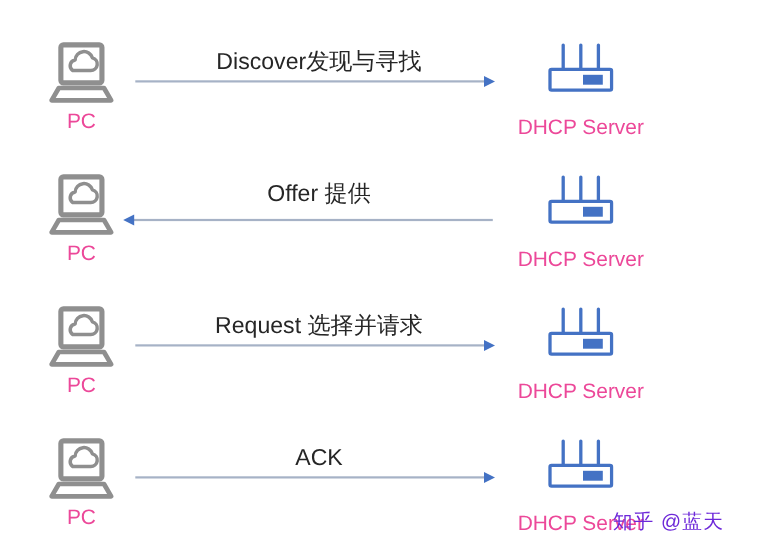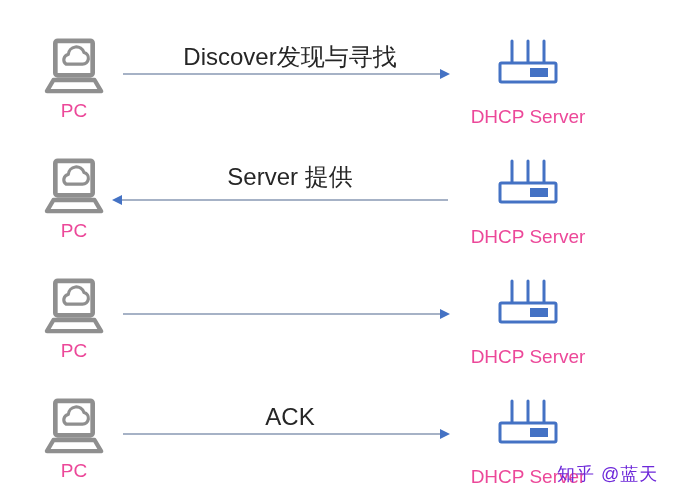"Discover发现与寻找" .msg { font-size: 24px -> 21px }
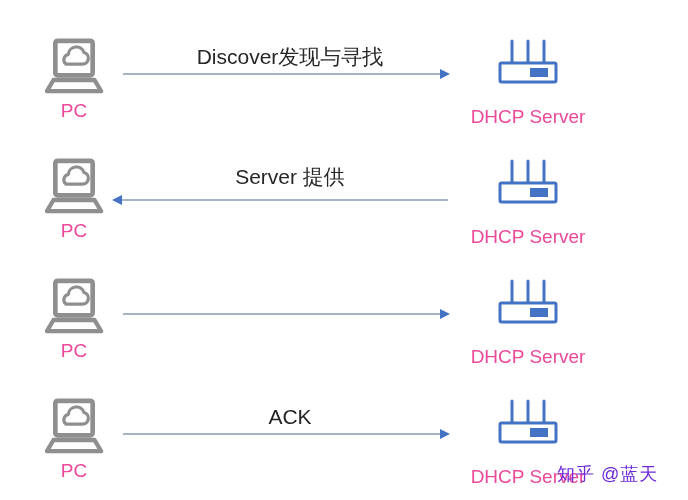"Server 提供" div.msg { text: Server -> Offer }
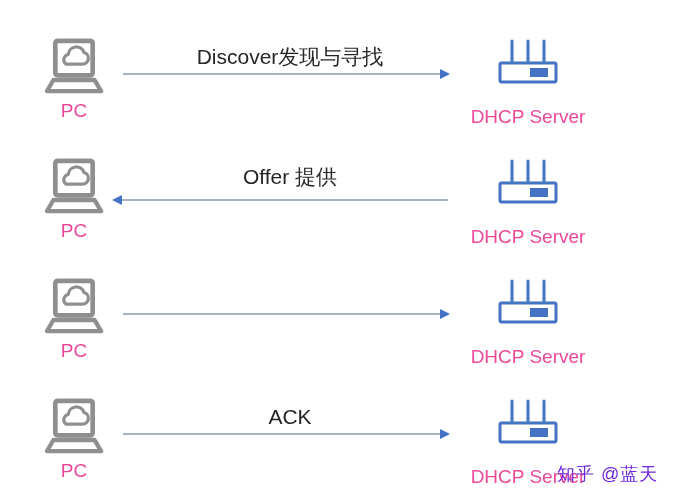"Request 选择并请求" div.msg { html: none -> <div>Request 选择并请求</div> }
